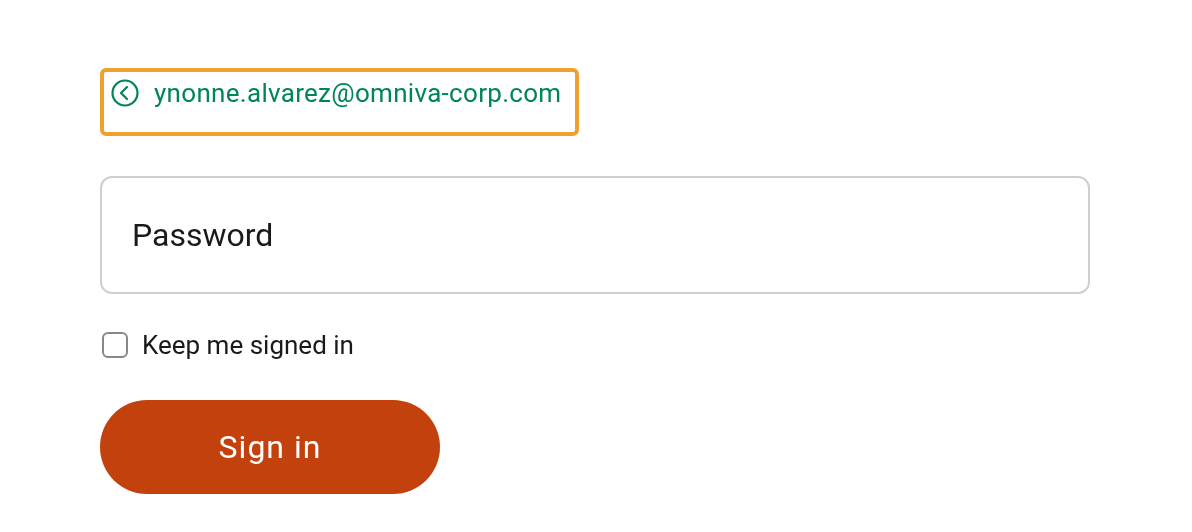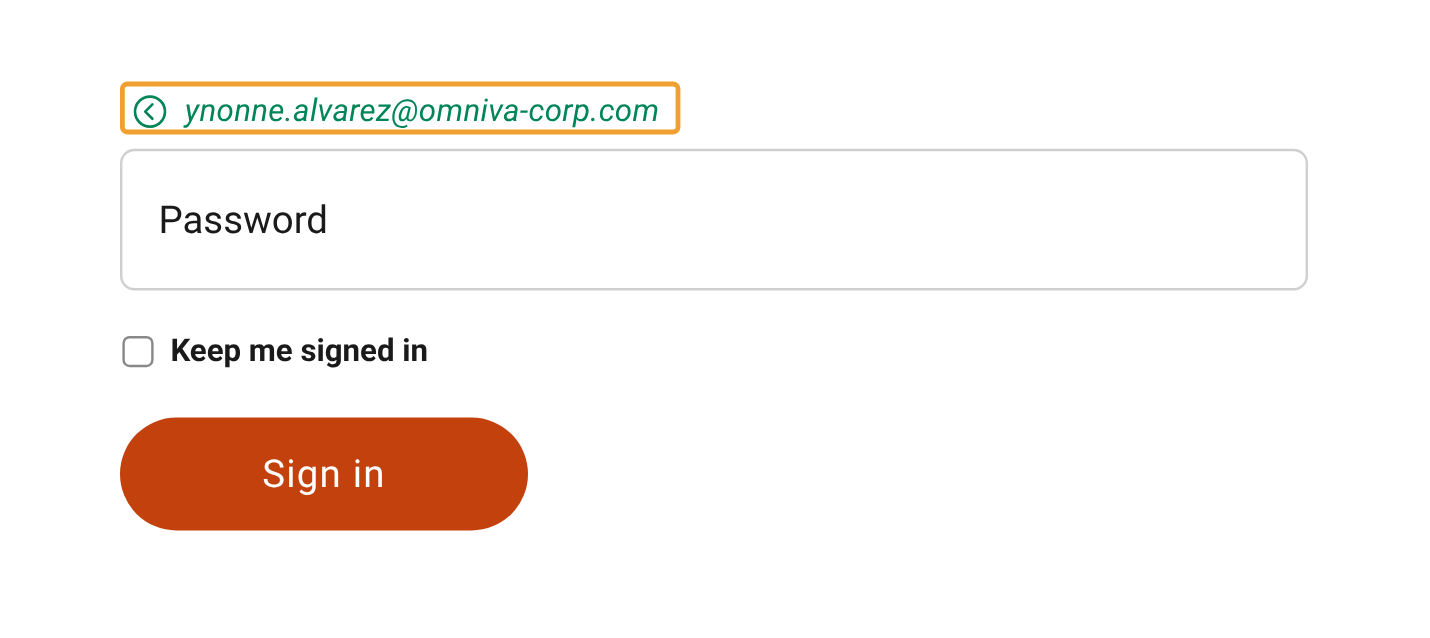"ynonne.alvarez@omniva-corp.com" .email-row { font-style: italic -> none; margin-bottom: 12px -> 40px; padding: 6px 14px 0 6px -> 6px 14px 24px 6px }
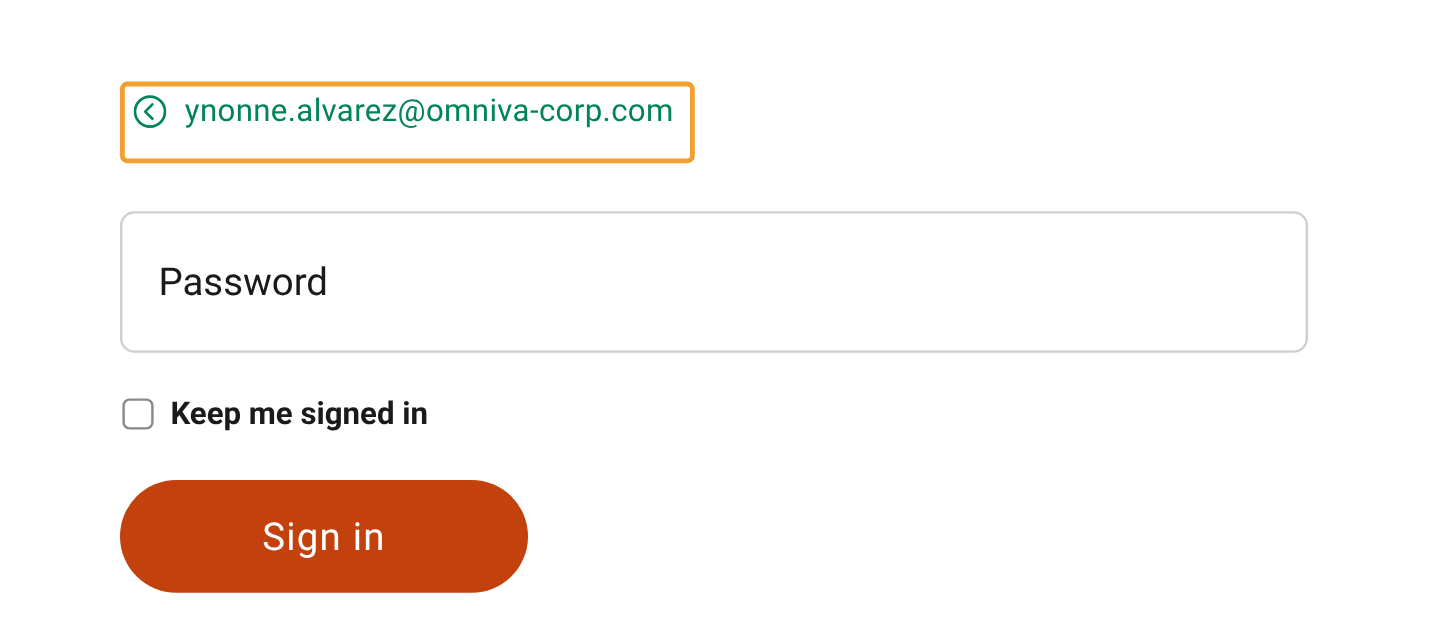"Keep me signed in" .keep-signed { font-weight: bold -> none }
